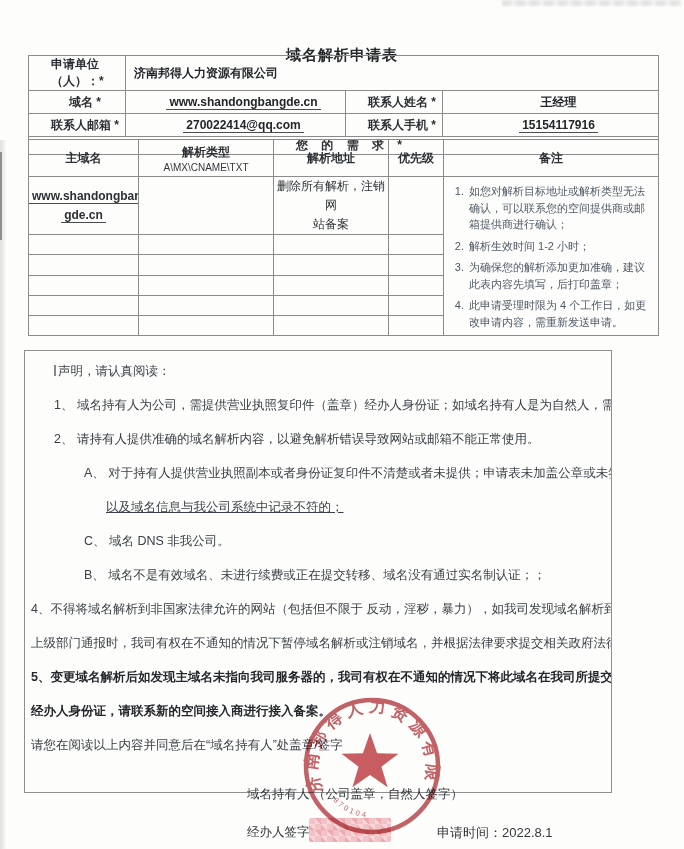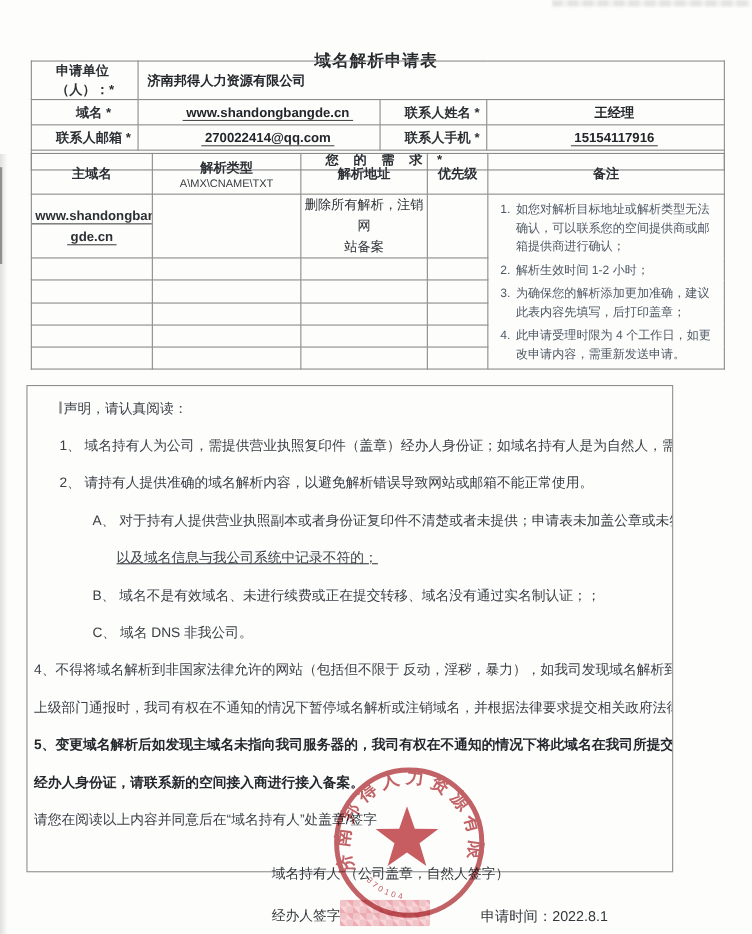"B、 域名不是有效域名、未进行续费或正在提交转移、域名没有通过实名制认证；；" div.s-line { order: before "C、 域名 DNS 非我公司。" -> after "C、 域名 DNS 非我公司。" }
